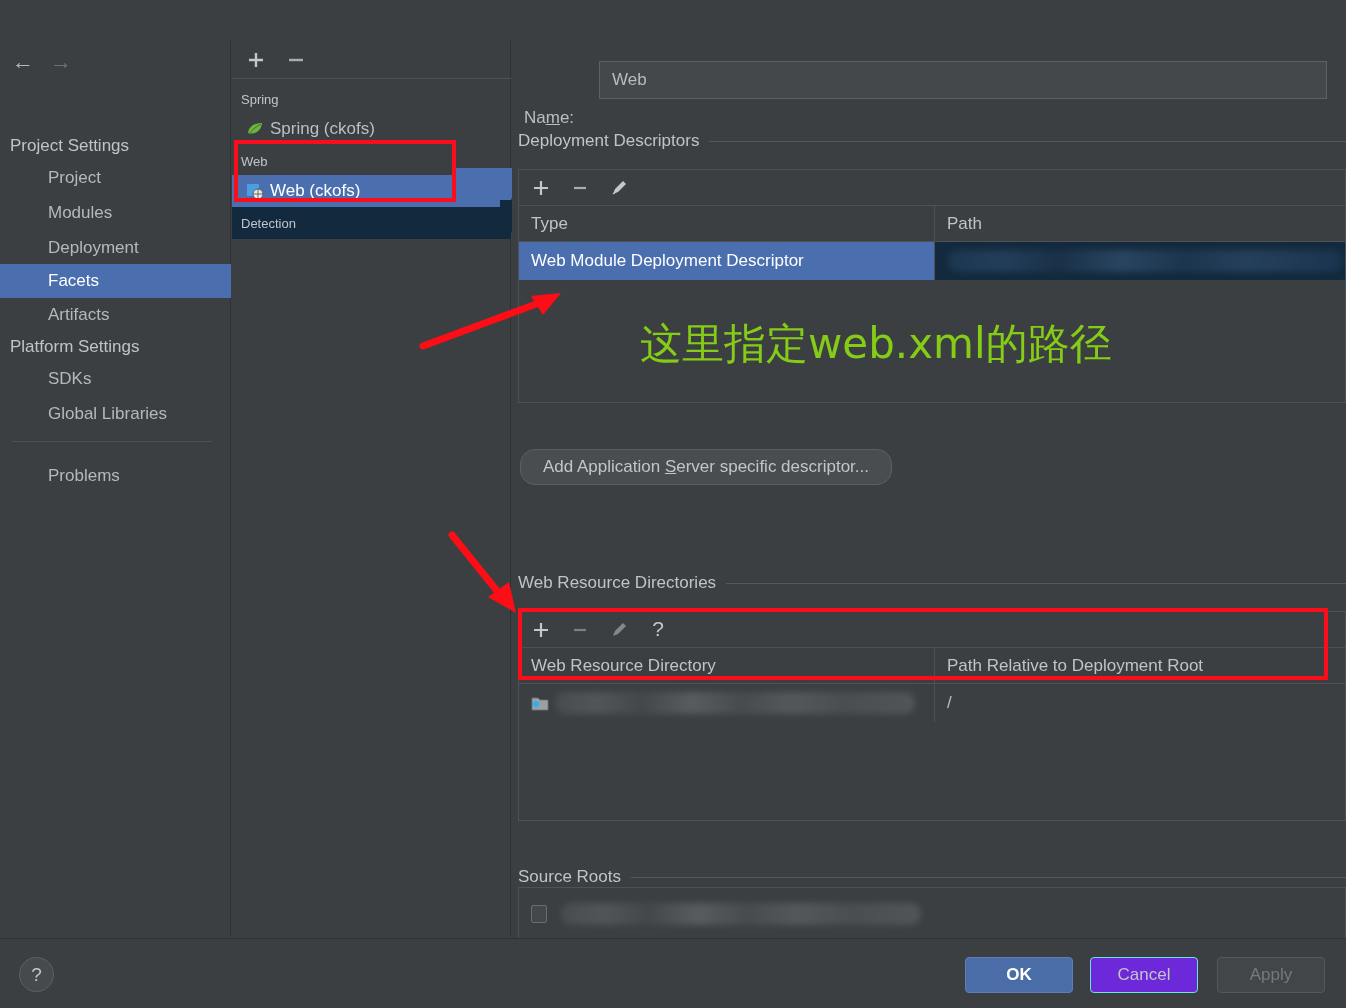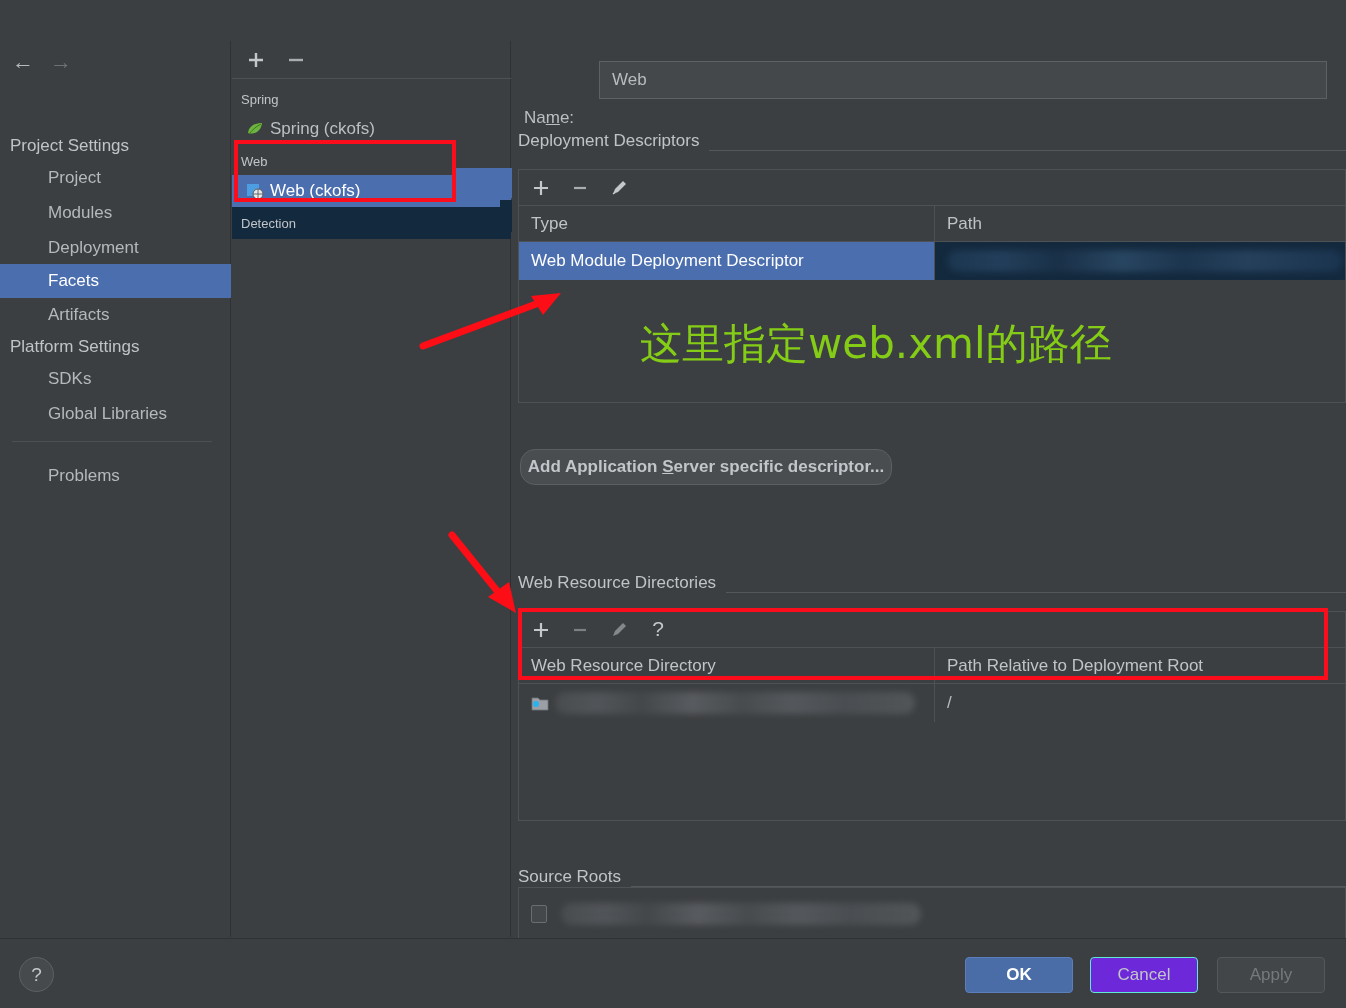"Deployment Descriptors" .section-head { align-items: flex-end -> center }
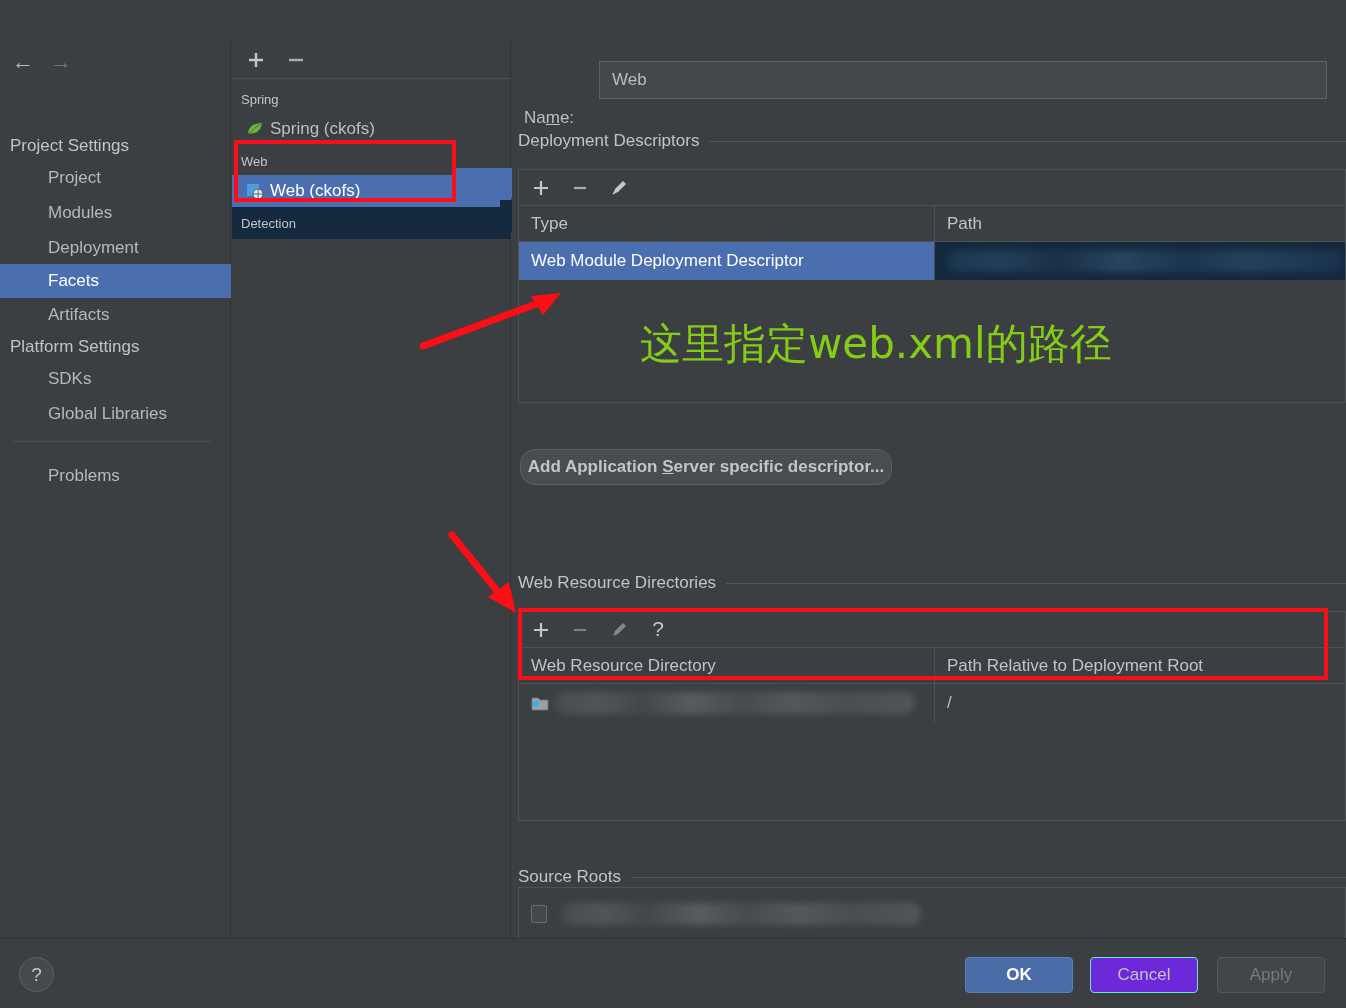"Add Application Server specific" #add-descriptor-btn { font-weight: bold -> none }
